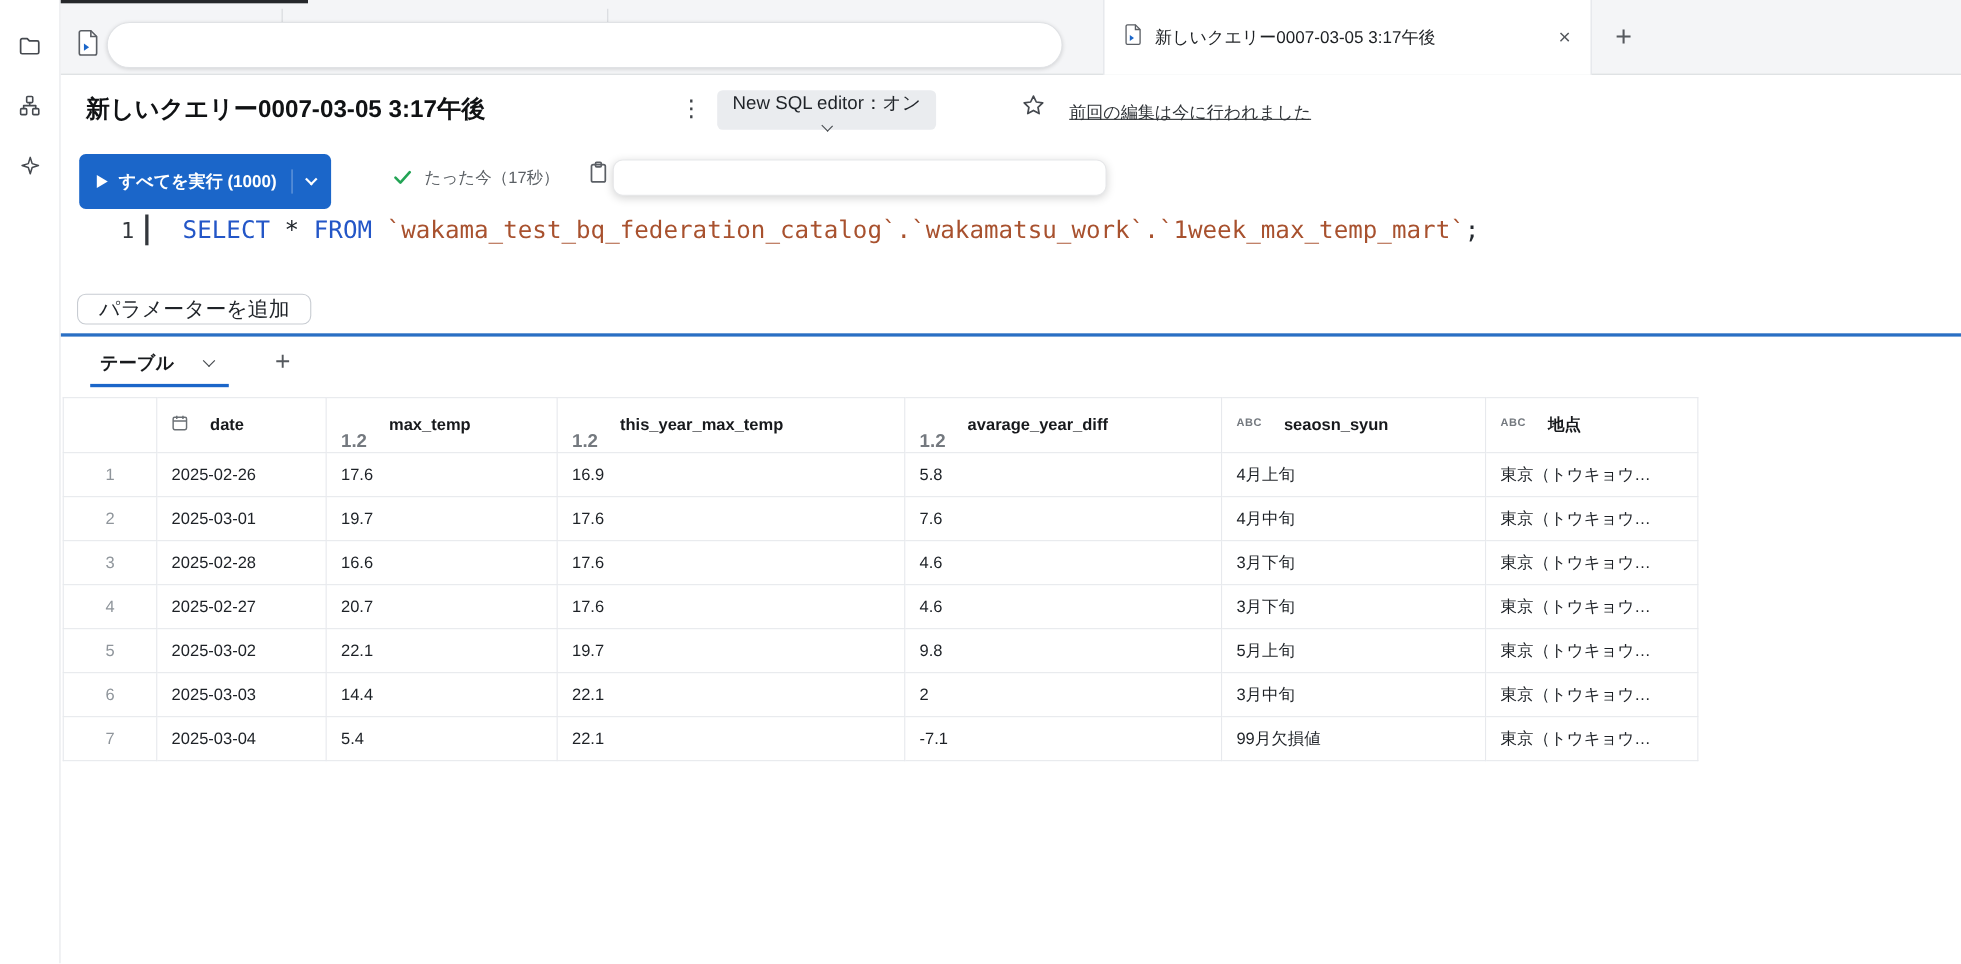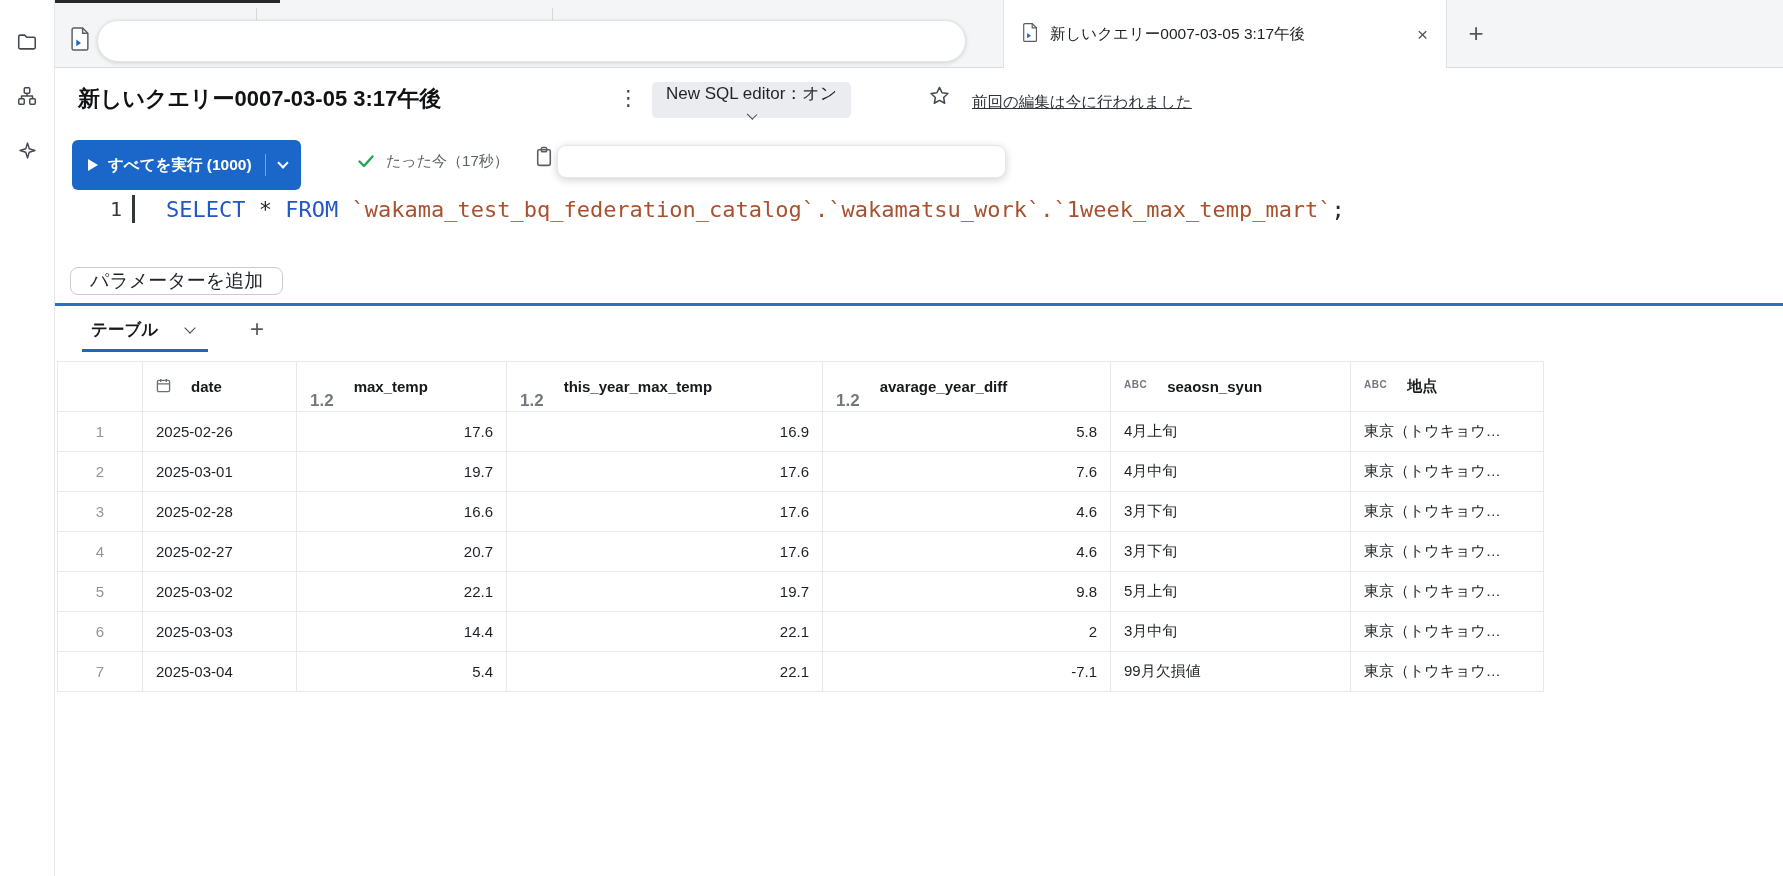"17.6" .cell-right { text-align: right -> none }
